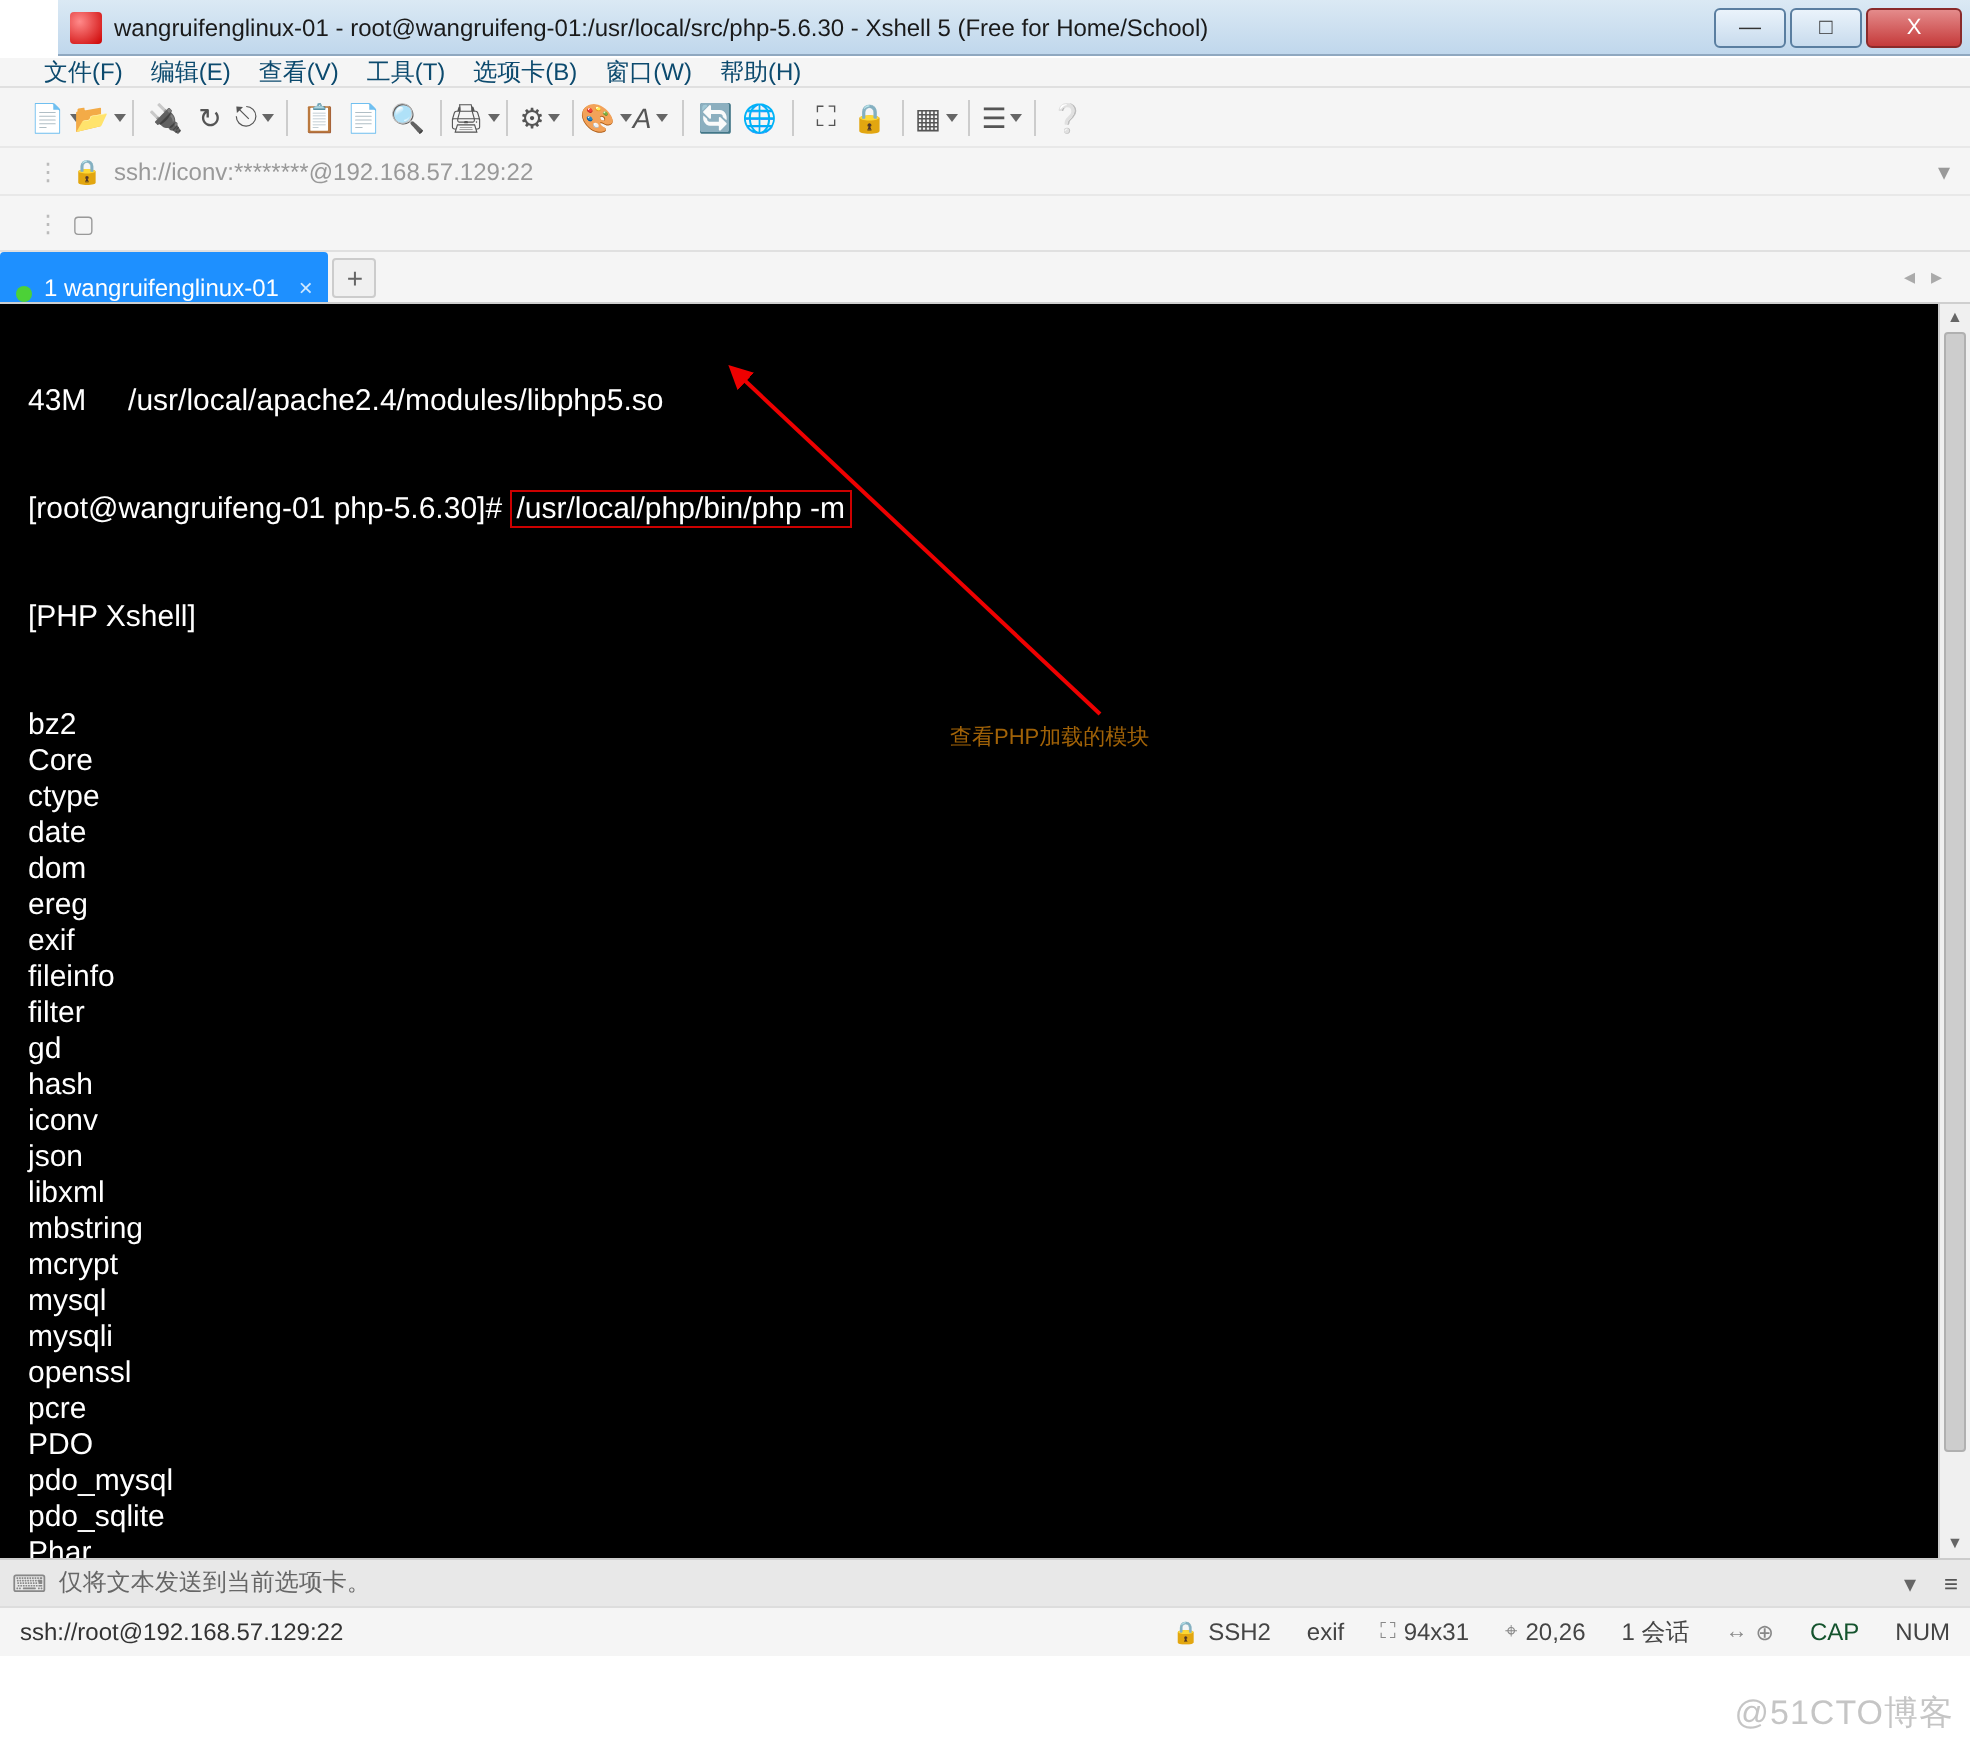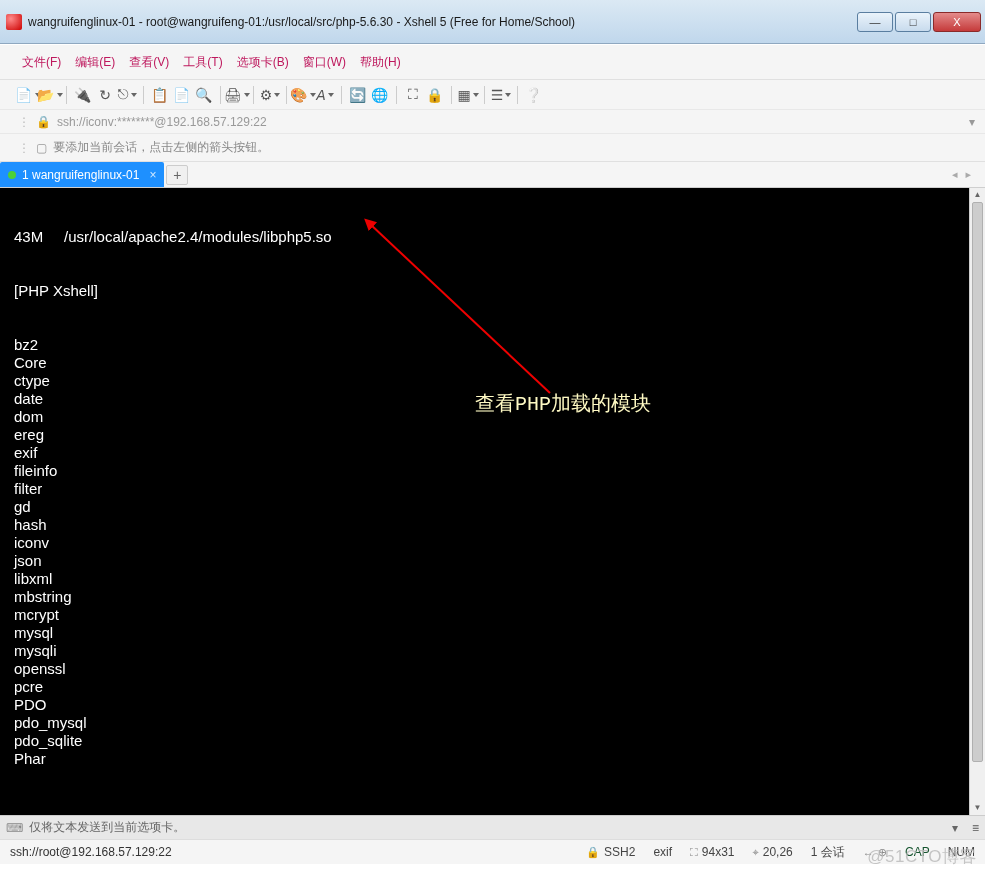"wangruifenglinux-01 -" .titlebar { height: 44px -> 28px; margin-left: none -> 29px }
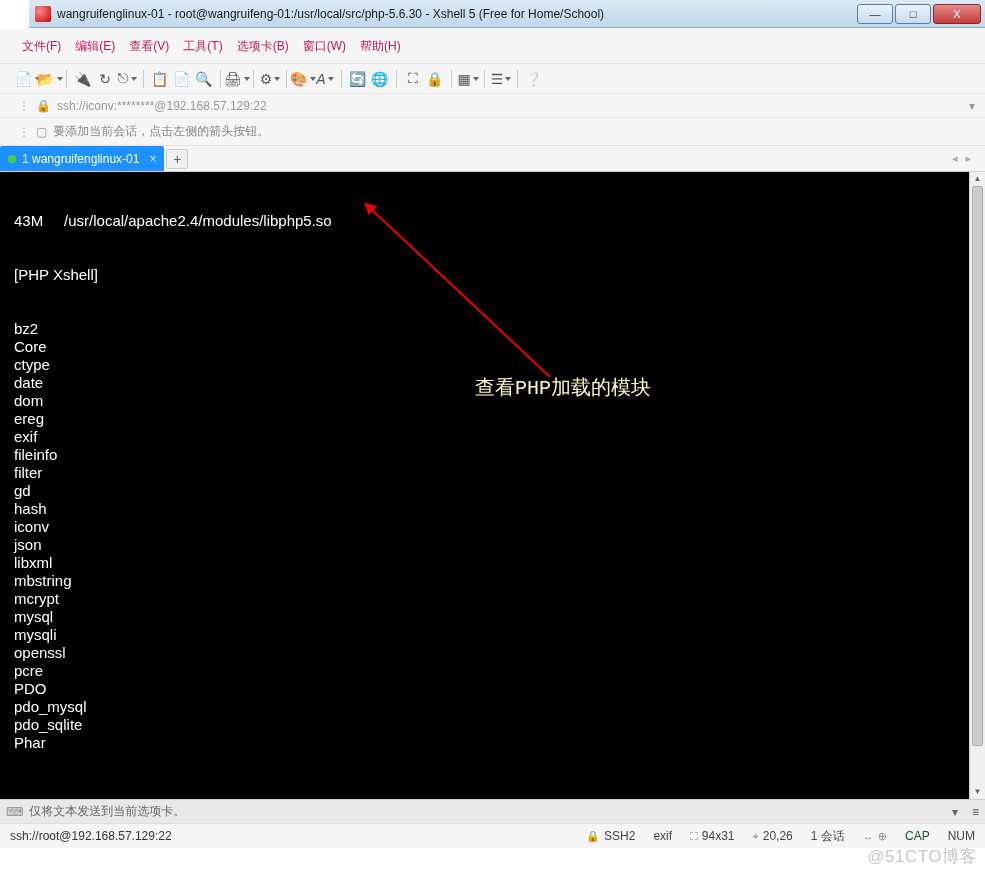"文件(F)" .menubar { color: #be185d -> #0c4a6e; height: 36px -> 16px }
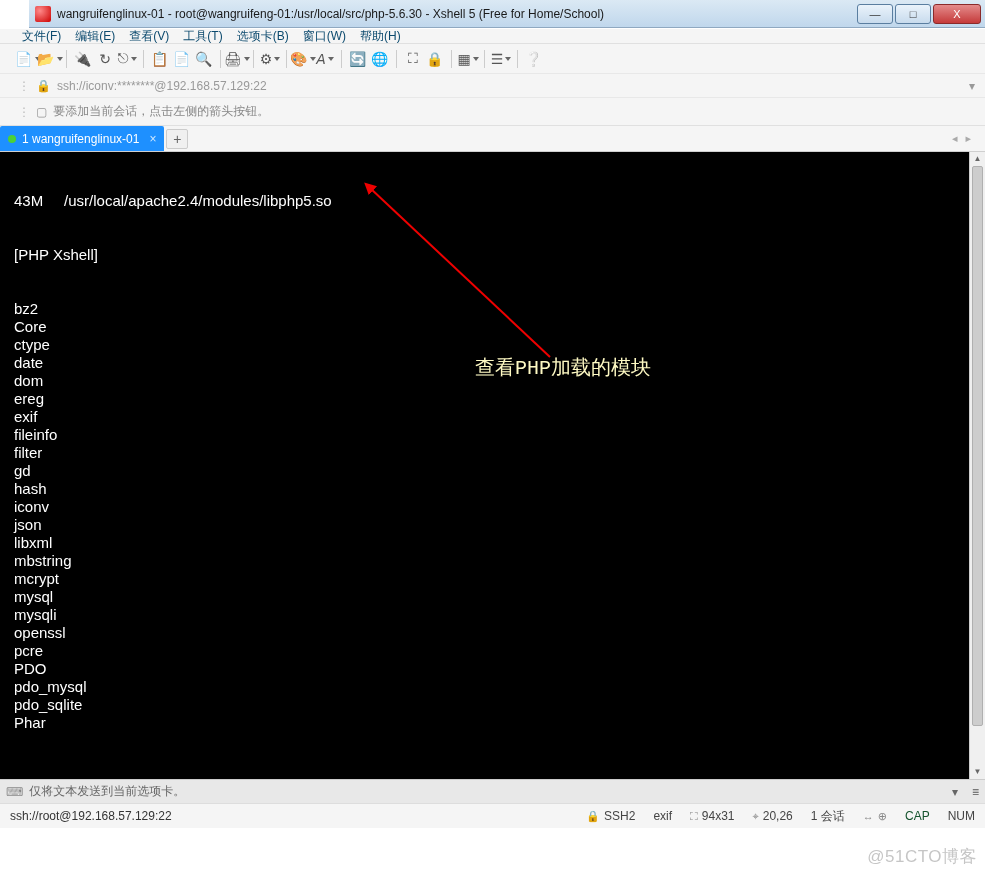"要添加当前会话，点击左侧的箭头按钮。" span { html: <span>要添加当前会话，点击左侧的箭头按钮。</span> -> none }
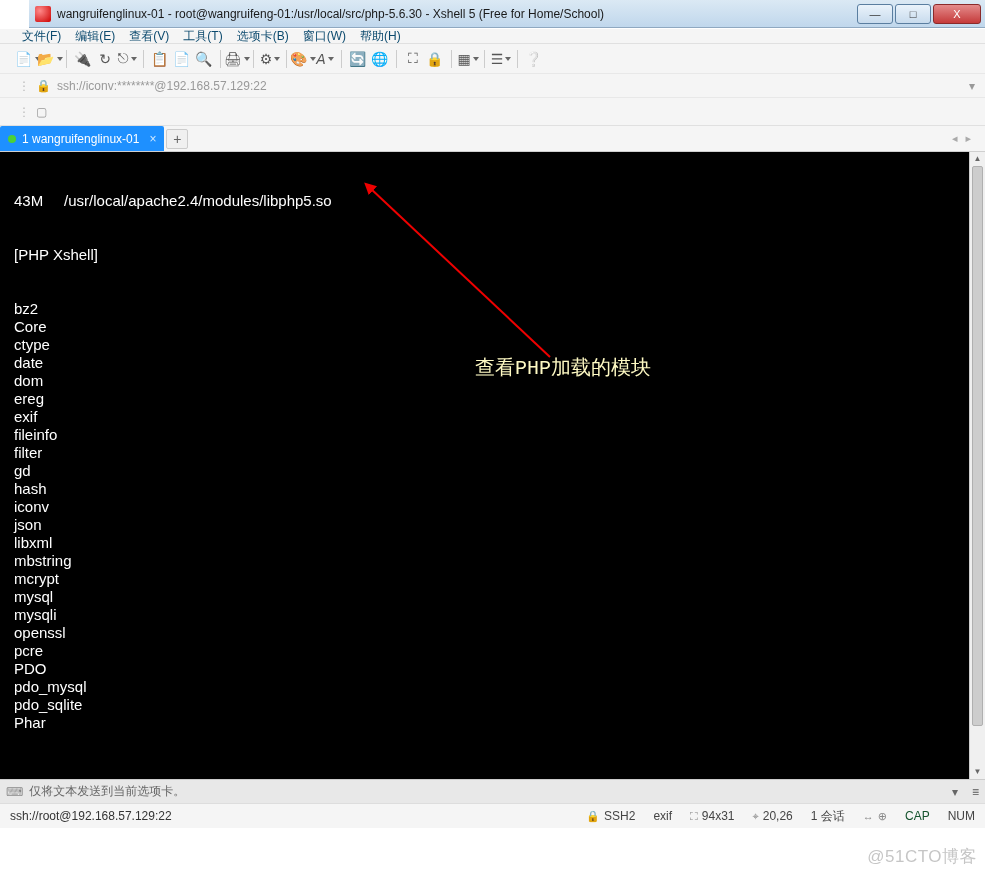"1 wangruifenglinux-01" .tab-row .tab { align-items: center -> flex-end }
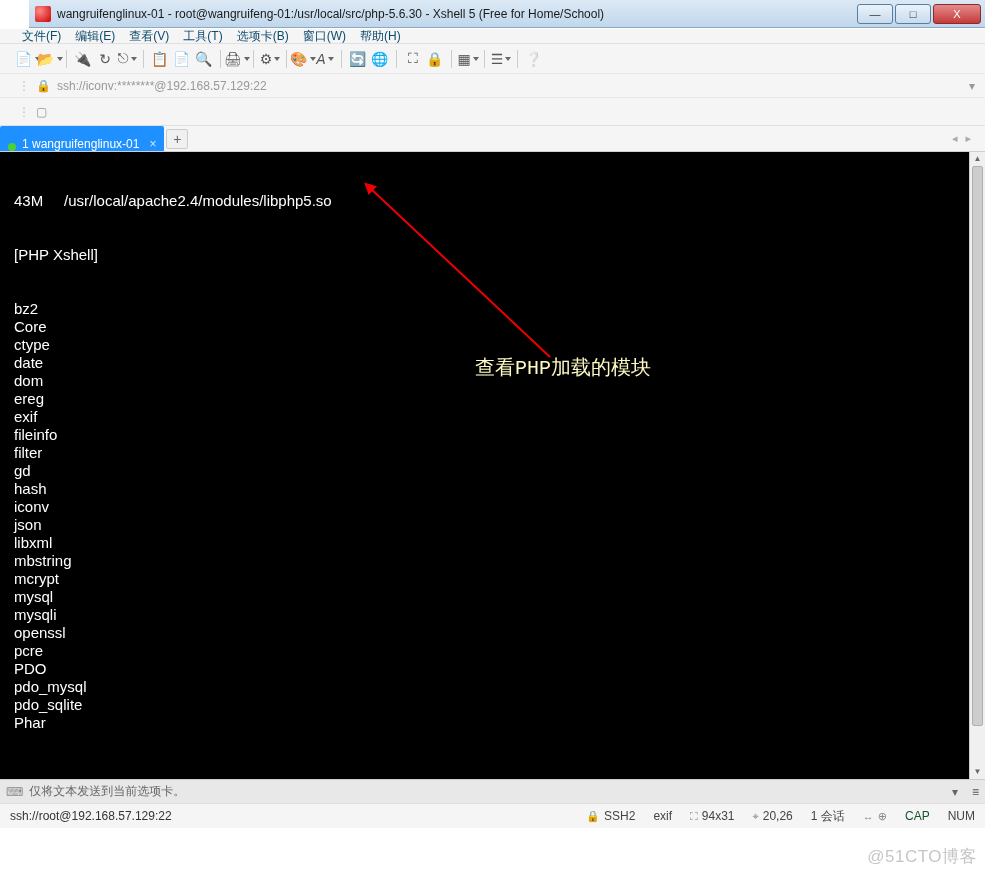"[root@wangruifeng-01 php-5.6.30]#" div.term-line { html: none -> <div><span>[root@wangruifeng-01 php-5.6.30]#</span><span> </span><span>/usr/local/php/bin/php -m</span></div> }
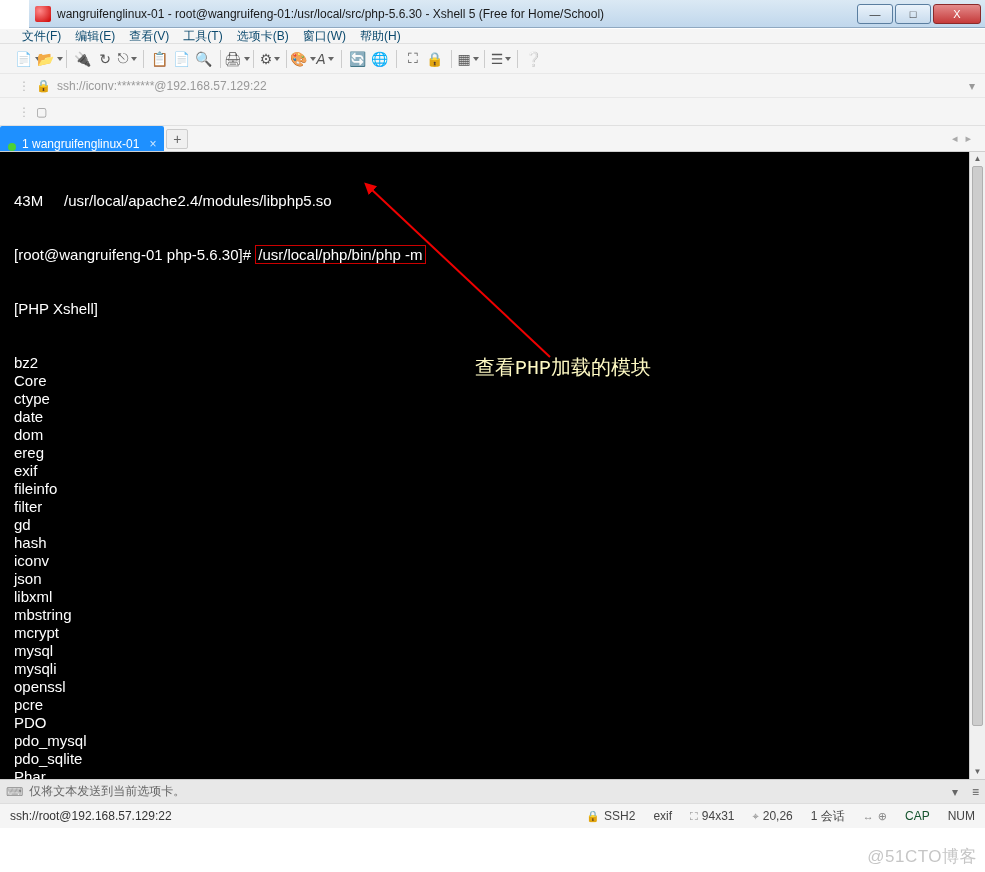"查看PHP加载的模块" .terminal .annotation { color: #fef9c3 -> #a16207; font-family: Liberation Mono, monospace -> Liberation Sans, sans-serif; font-size: 20px -> 11px }
